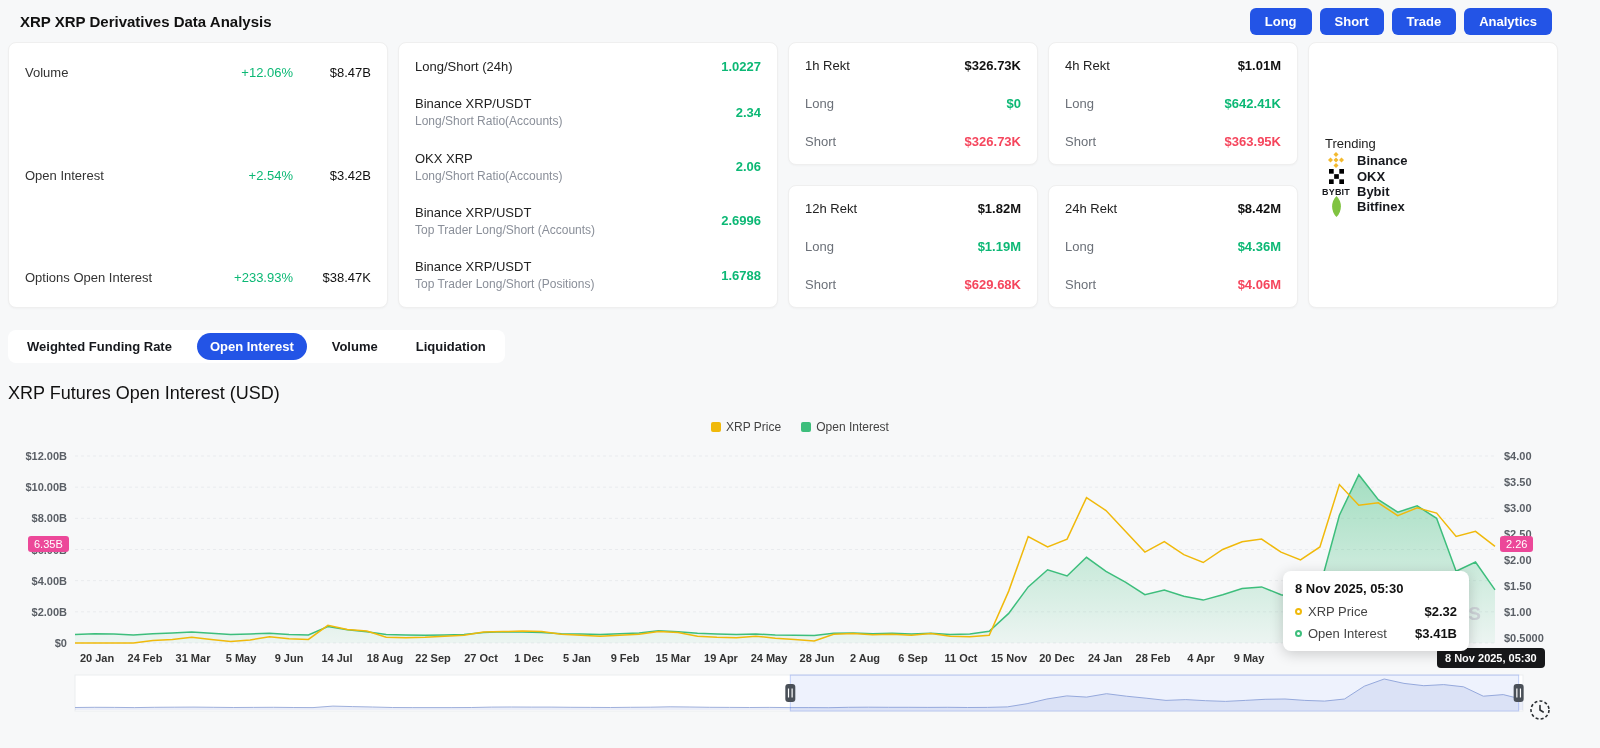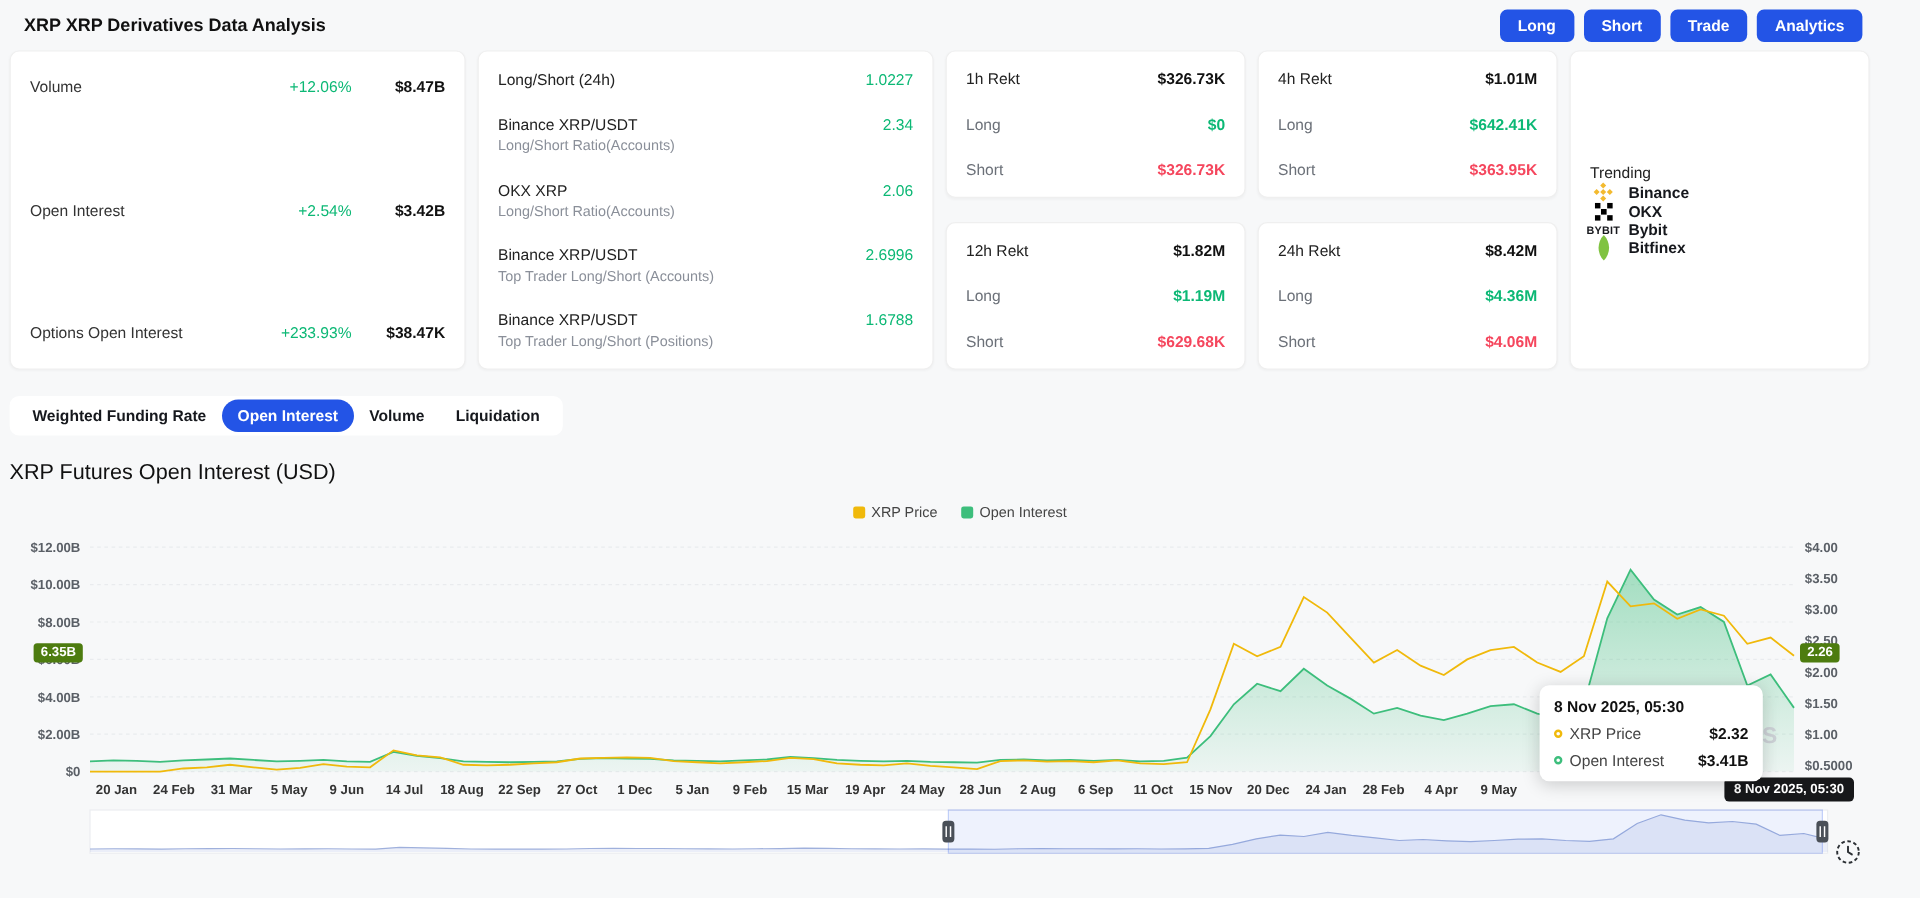"$8.47B" .stat-value { font-weight: 700 -> 400 }
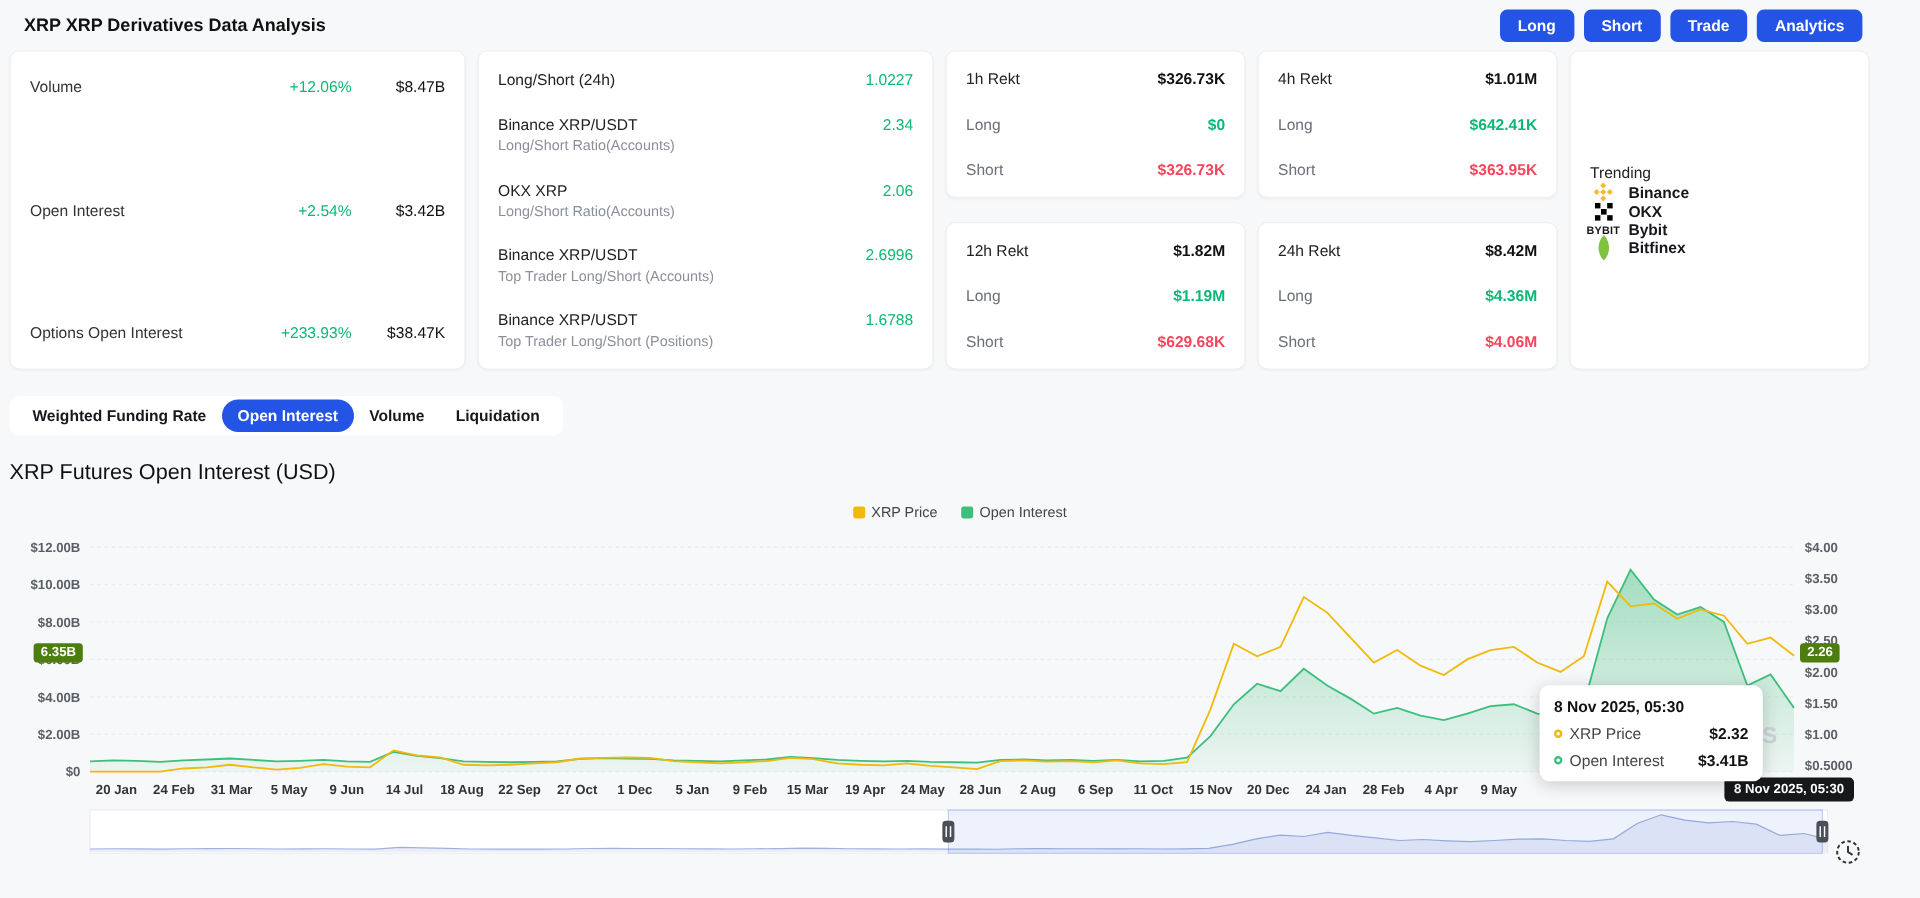"Long/Short (24h)" .ratio-row { align-items: none -> center }
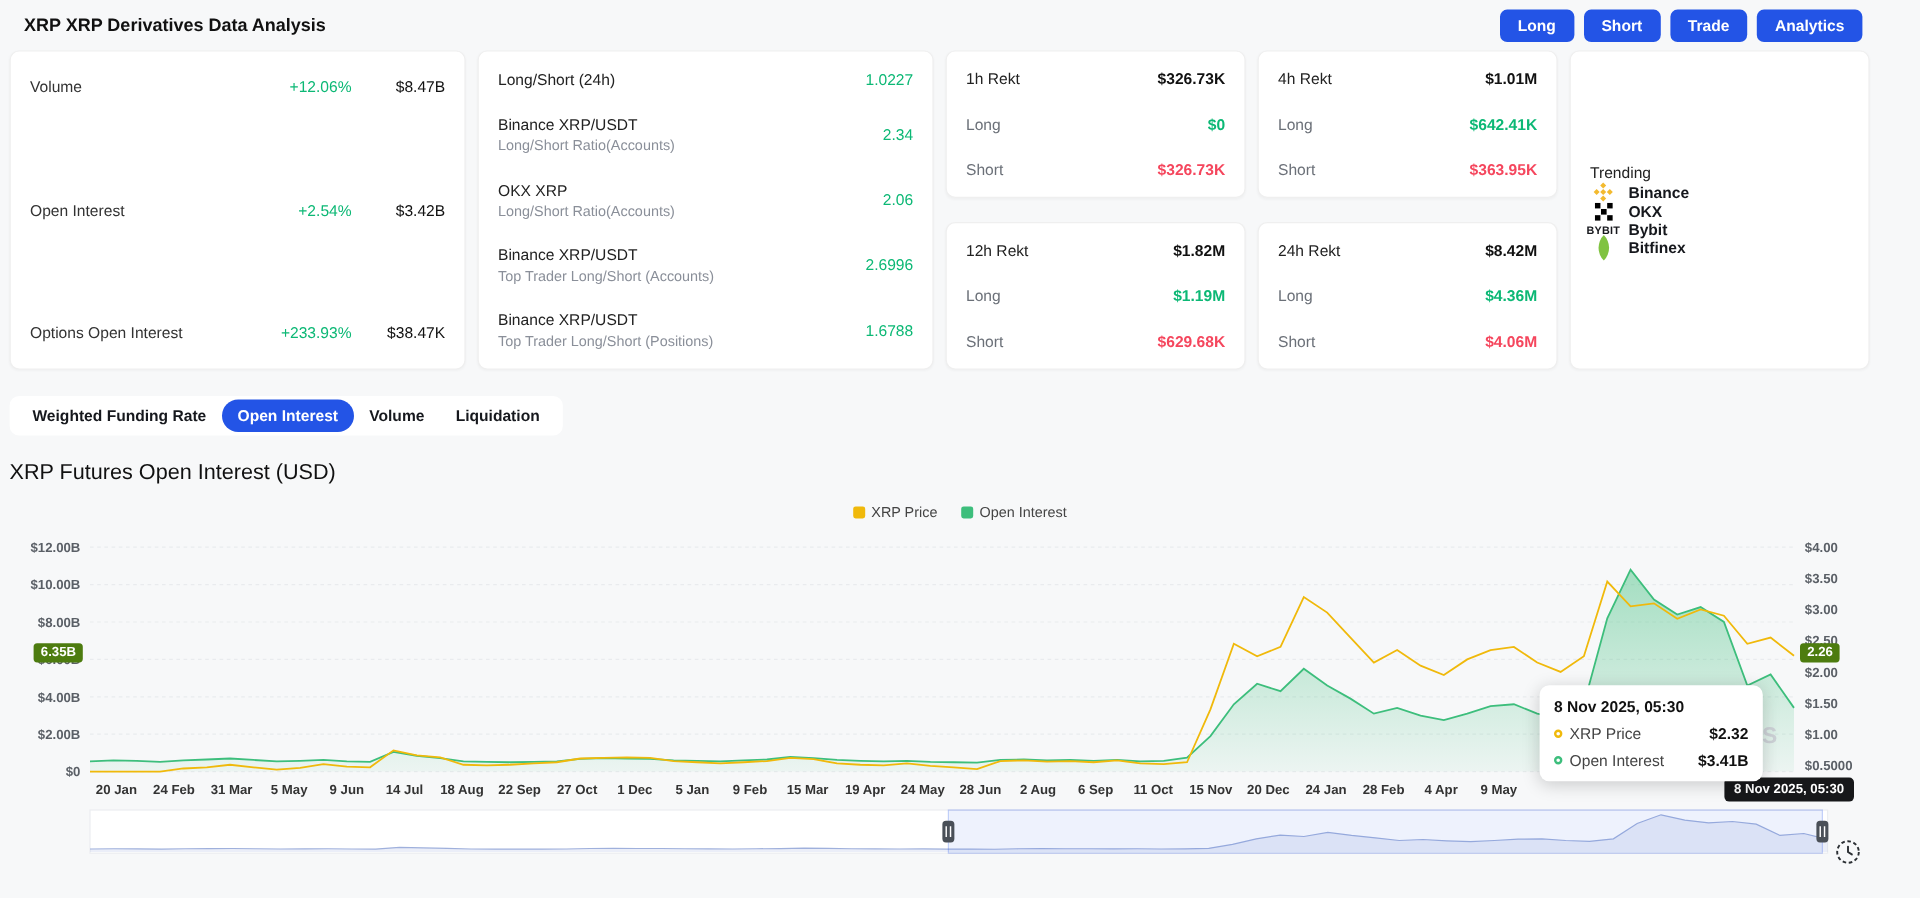"1.0227" .ratio-value { font-weight: 400 -> 700 }
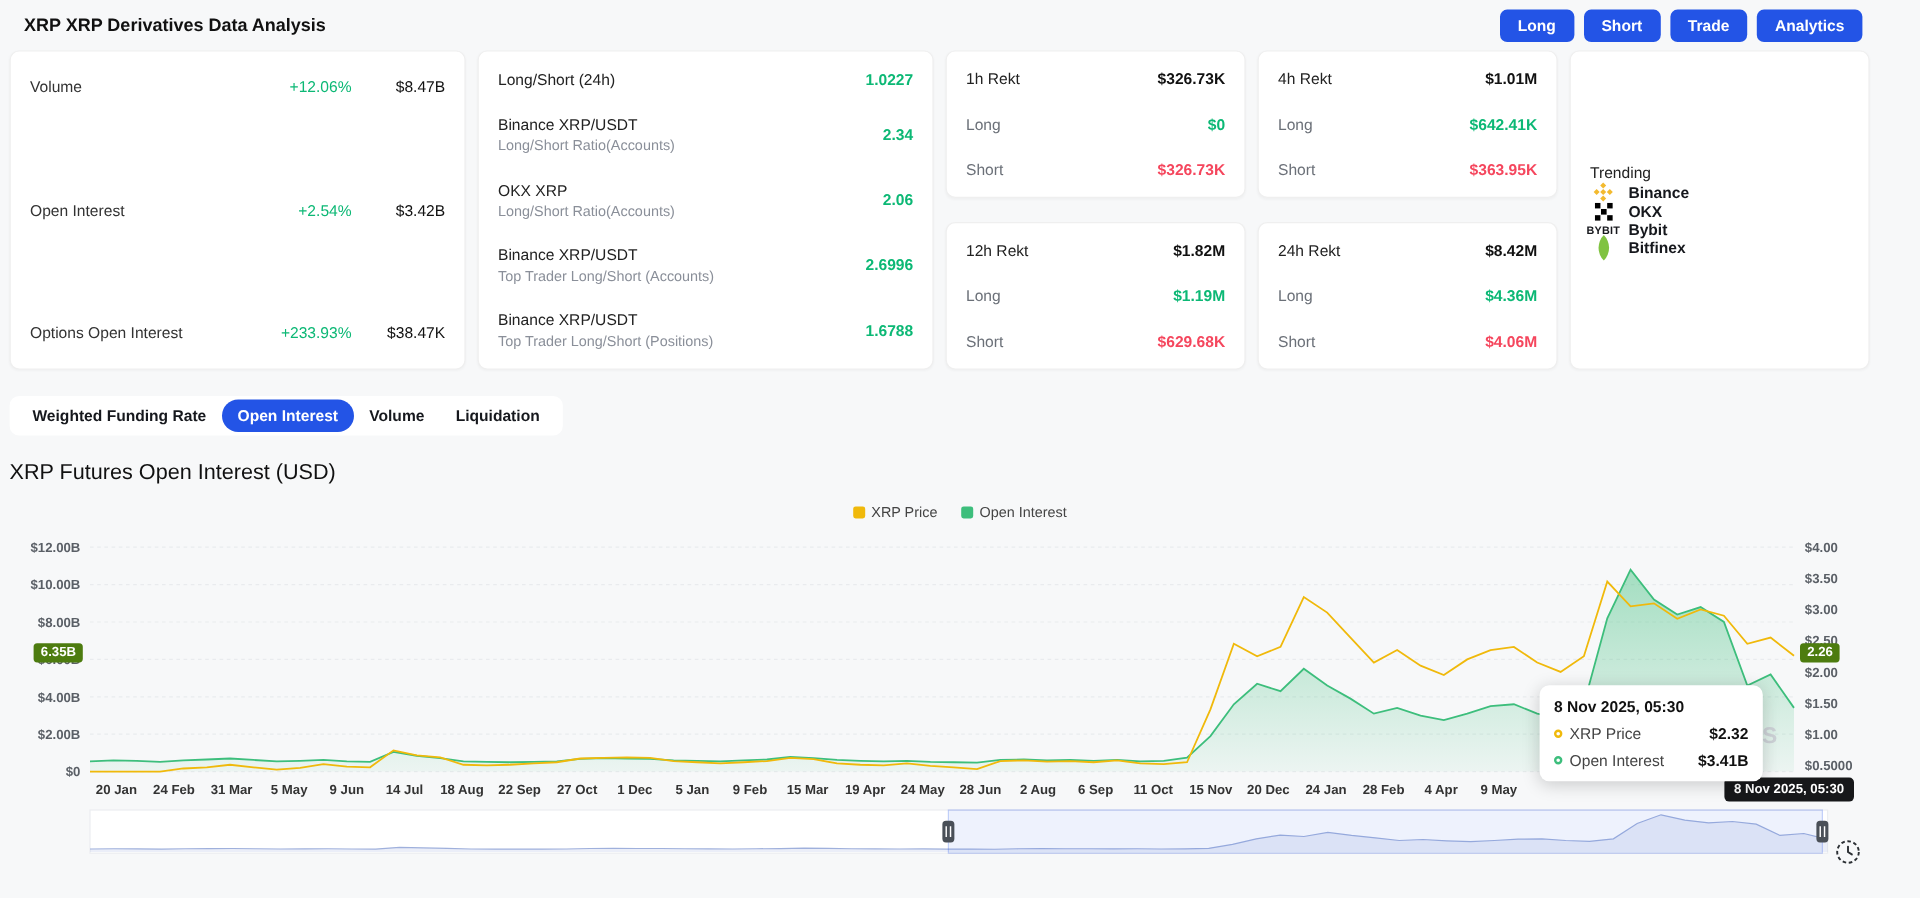"Weighted Funding Rate" .tabs { gap: 0 -> 12px }
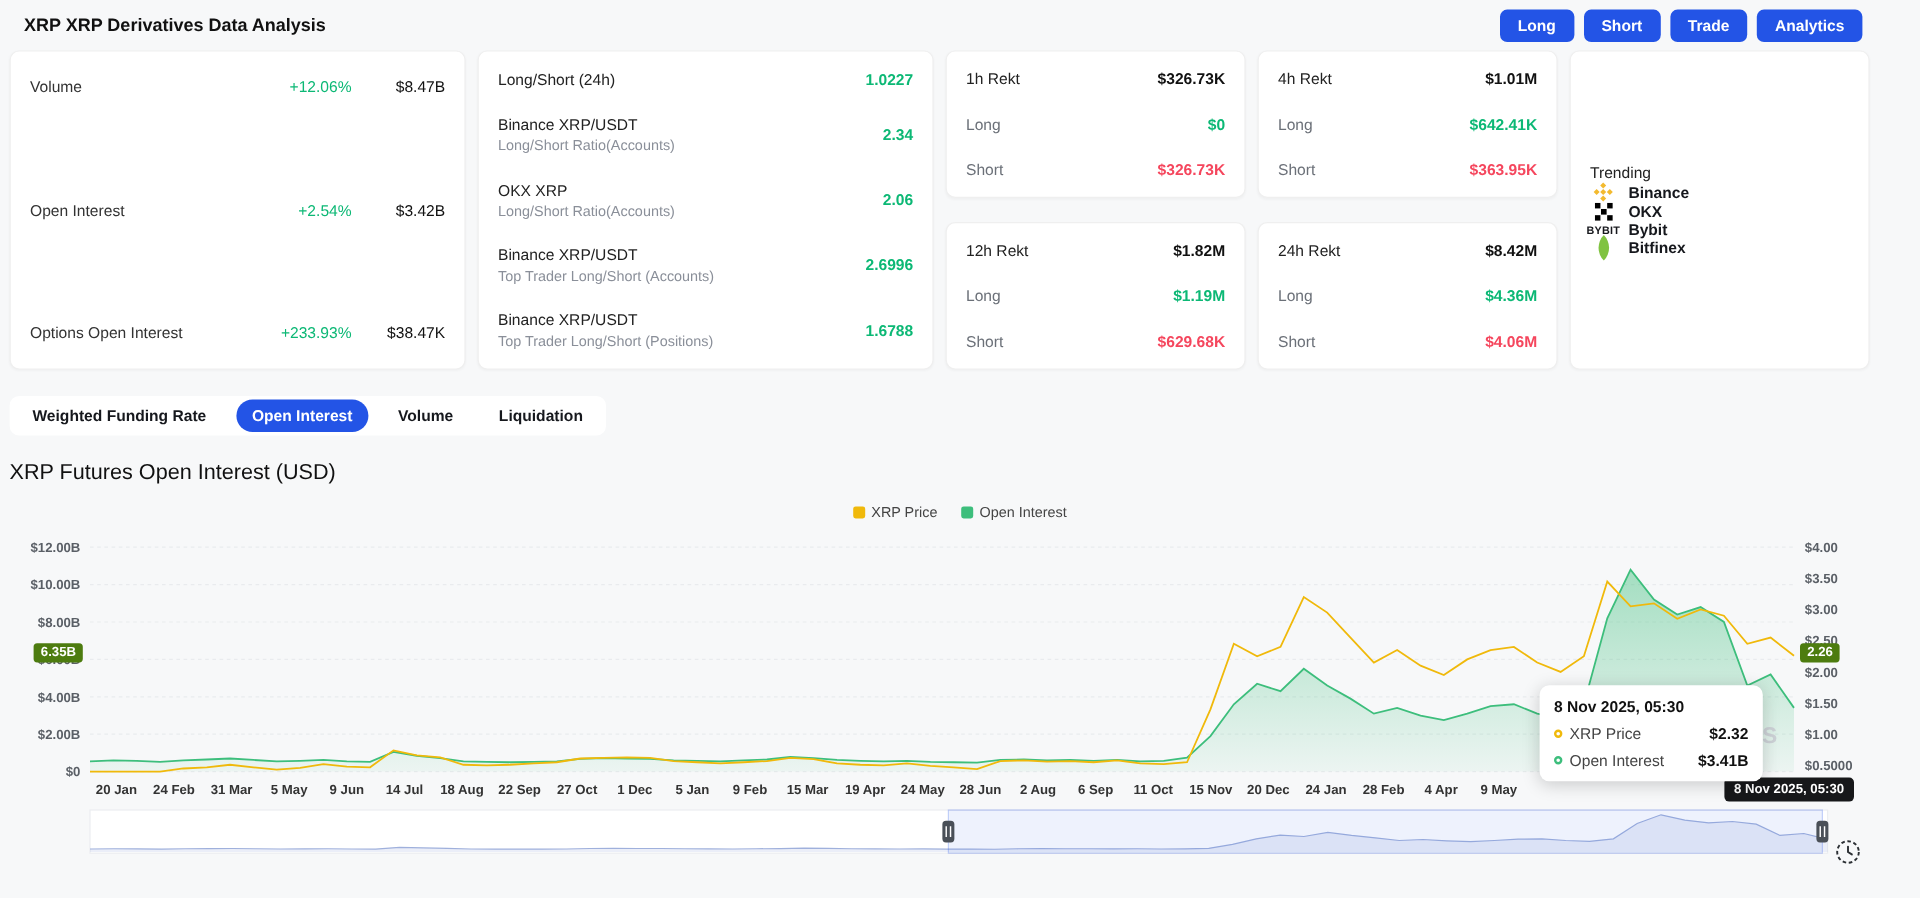"6.35B" .badge { background: #4d7c0f -> #ec4899; font-weight: 700 -> 400 }
